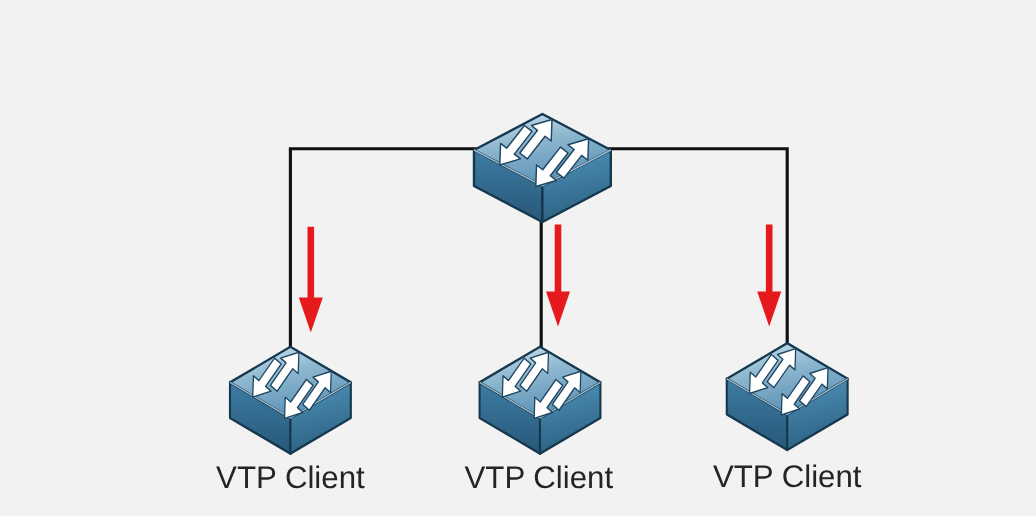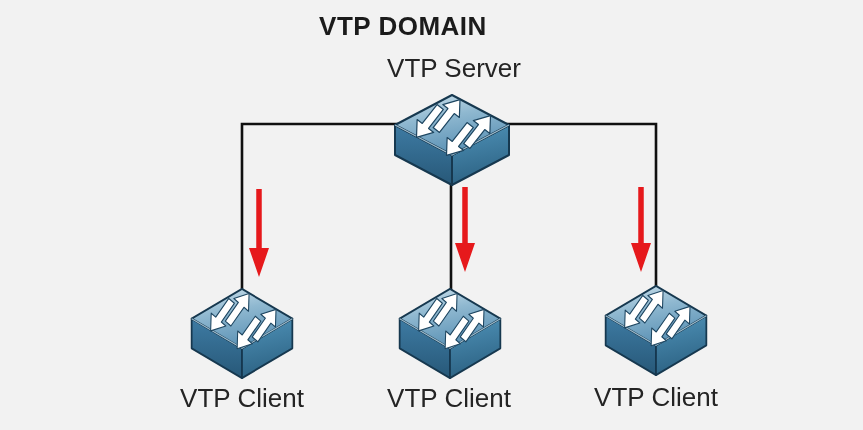"VTP DOMAIN" div.title { html: <div>VTP DOMAIN</div> -> none }
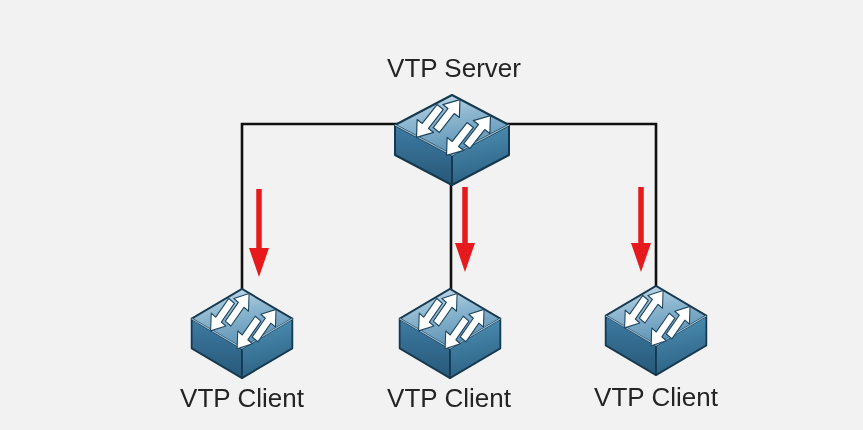"VTP Server" div.label { html: <div>VTP Server</div> -> none }
